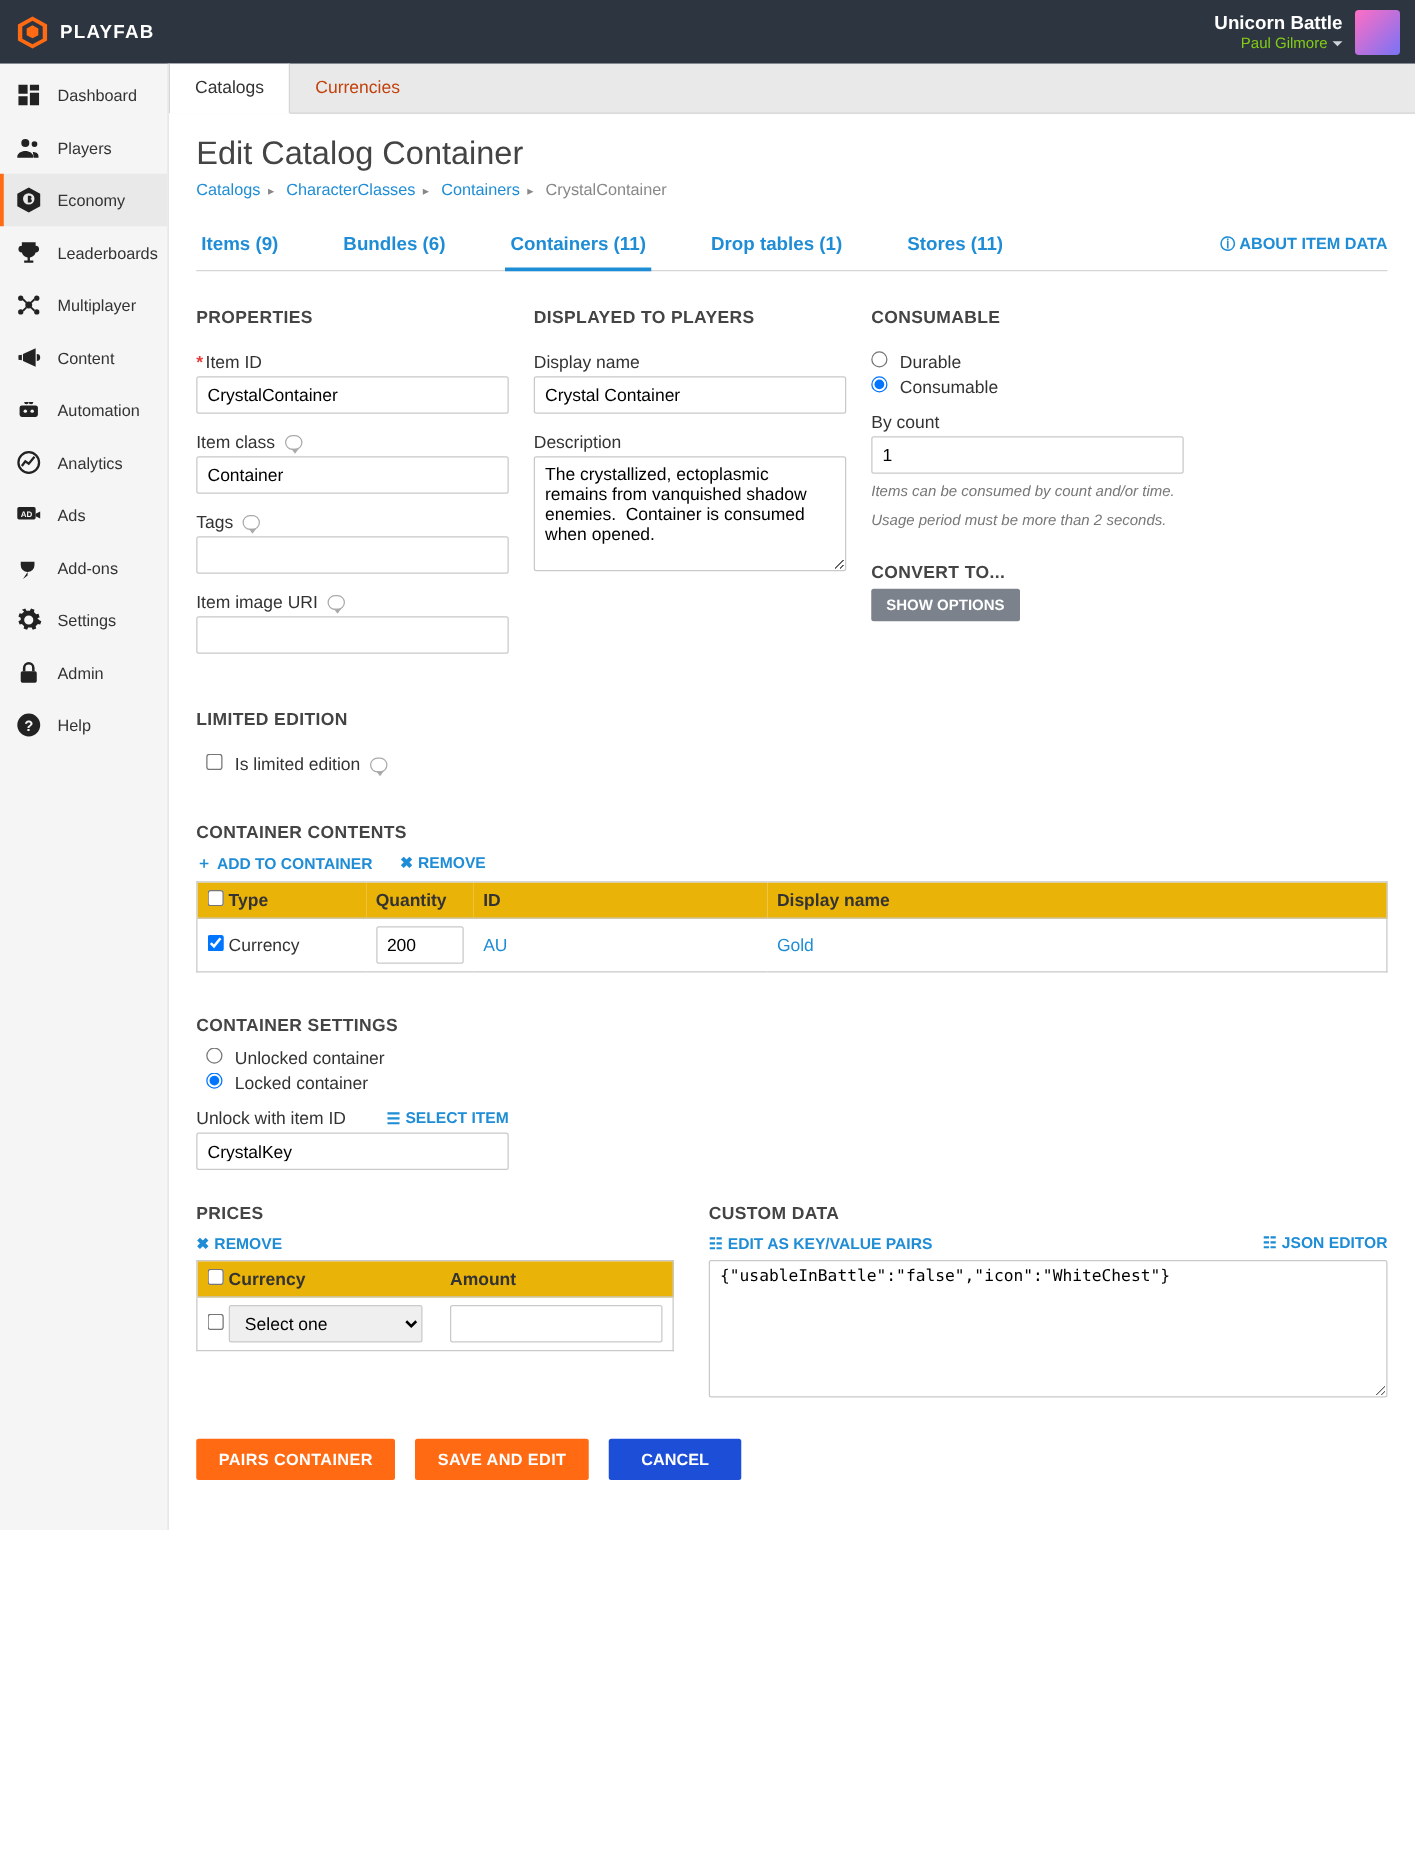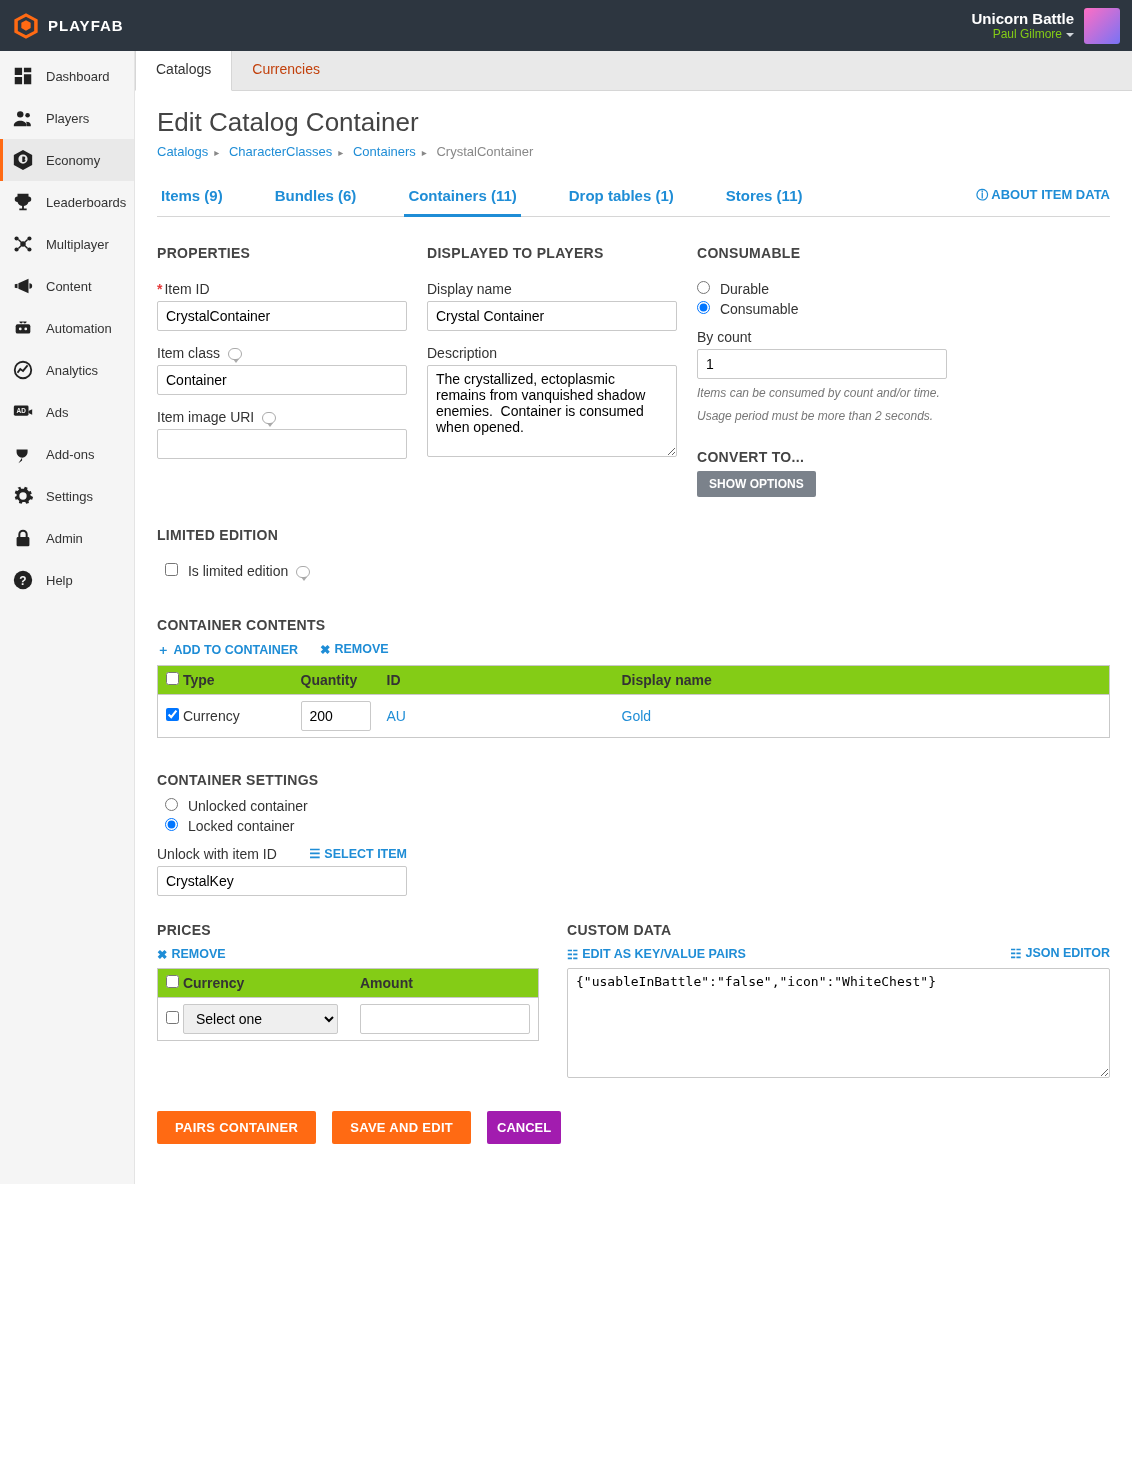"Tags" div.field { html: none -> <div> <label><span>Tags</span> <span></span></label> <input> </div> }
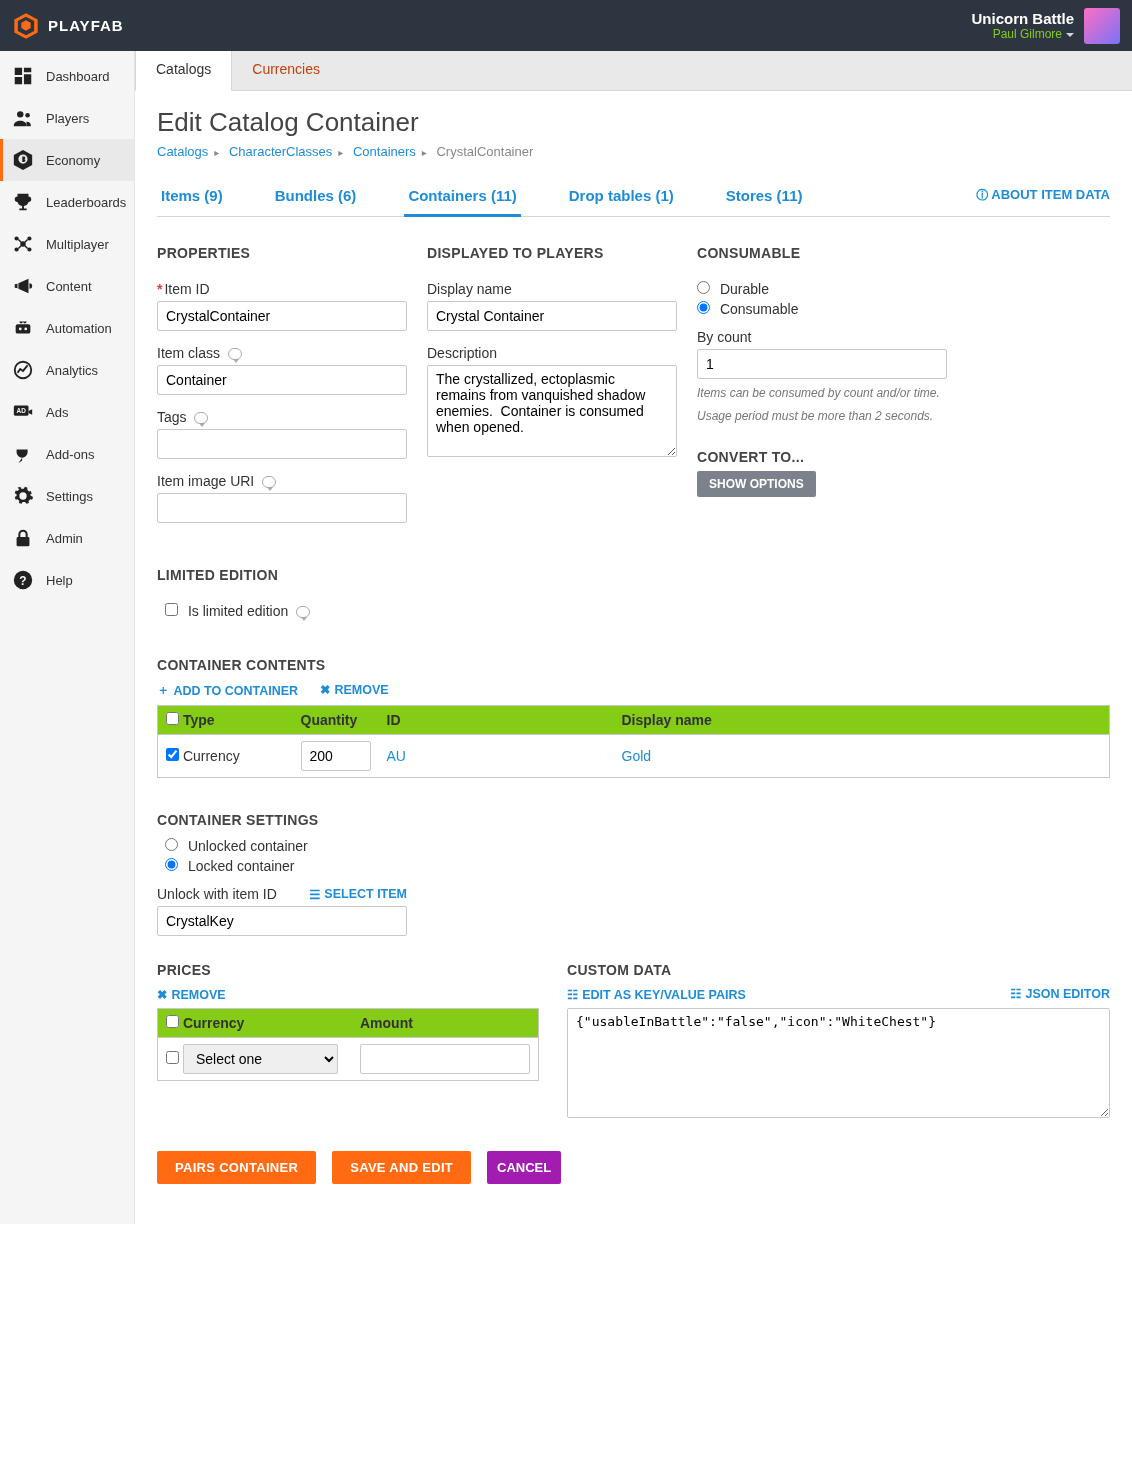"Type" .tbl thead th { background: #84cc16 -> #eab308 }
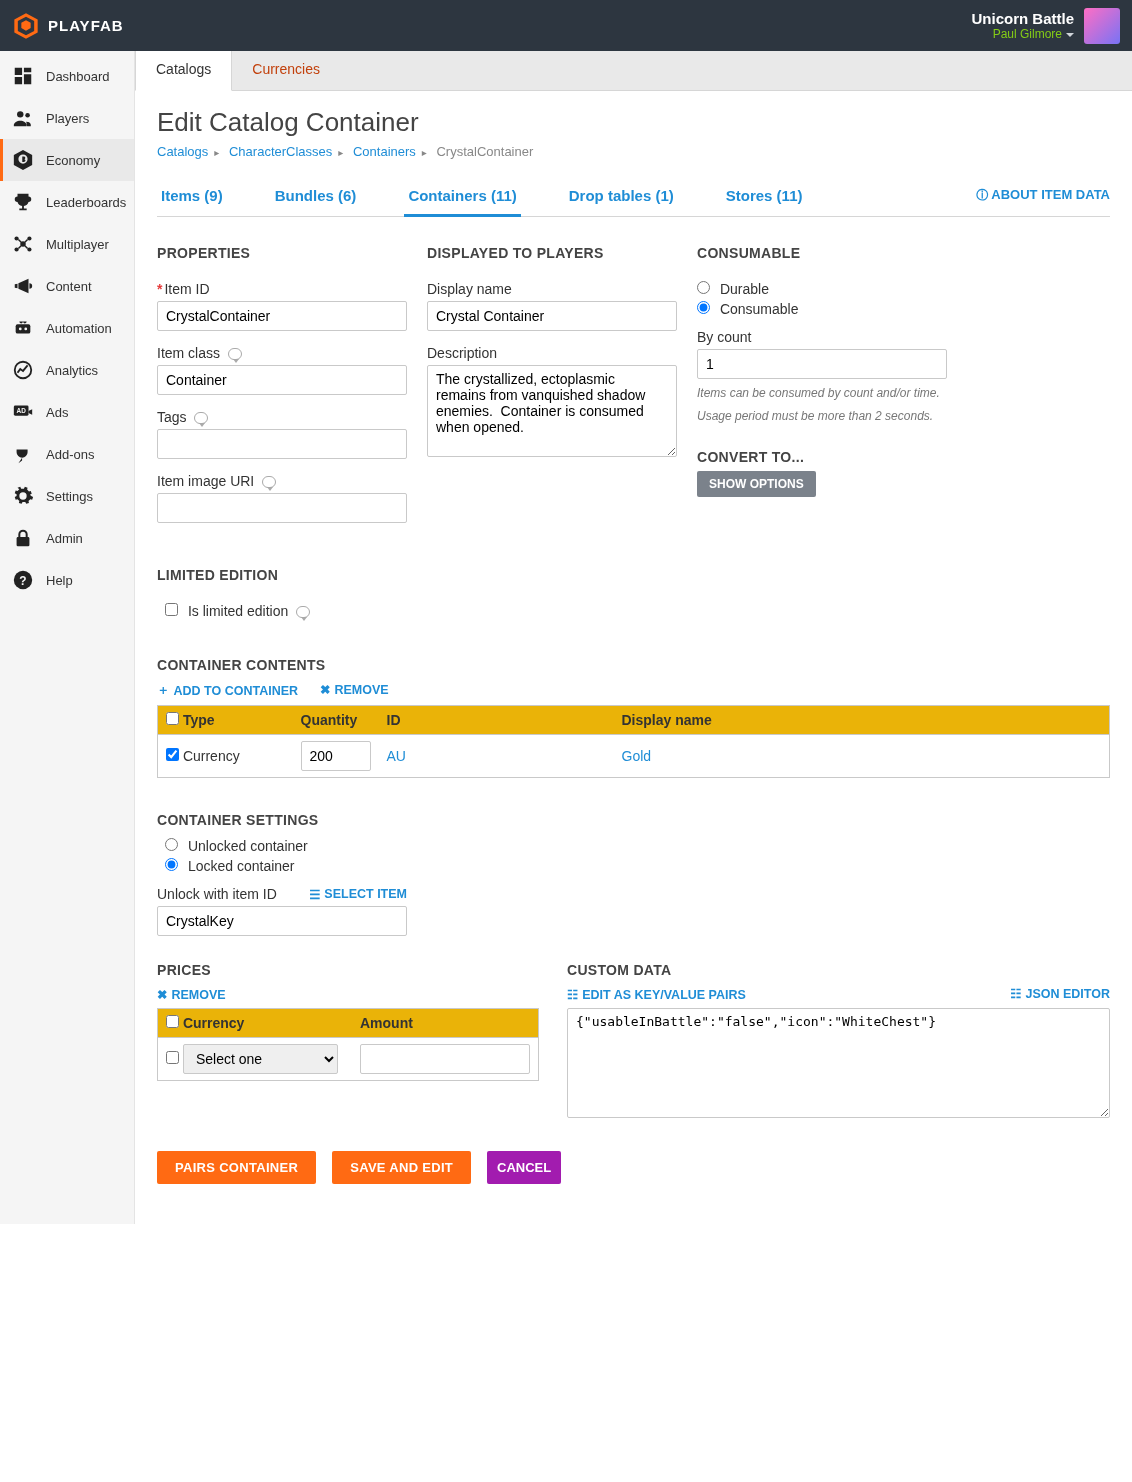"CANCEL" .btn-cancel { background: #a21caf -> #1d4ed8; padding: 9px 10px -> 9px 26px }
